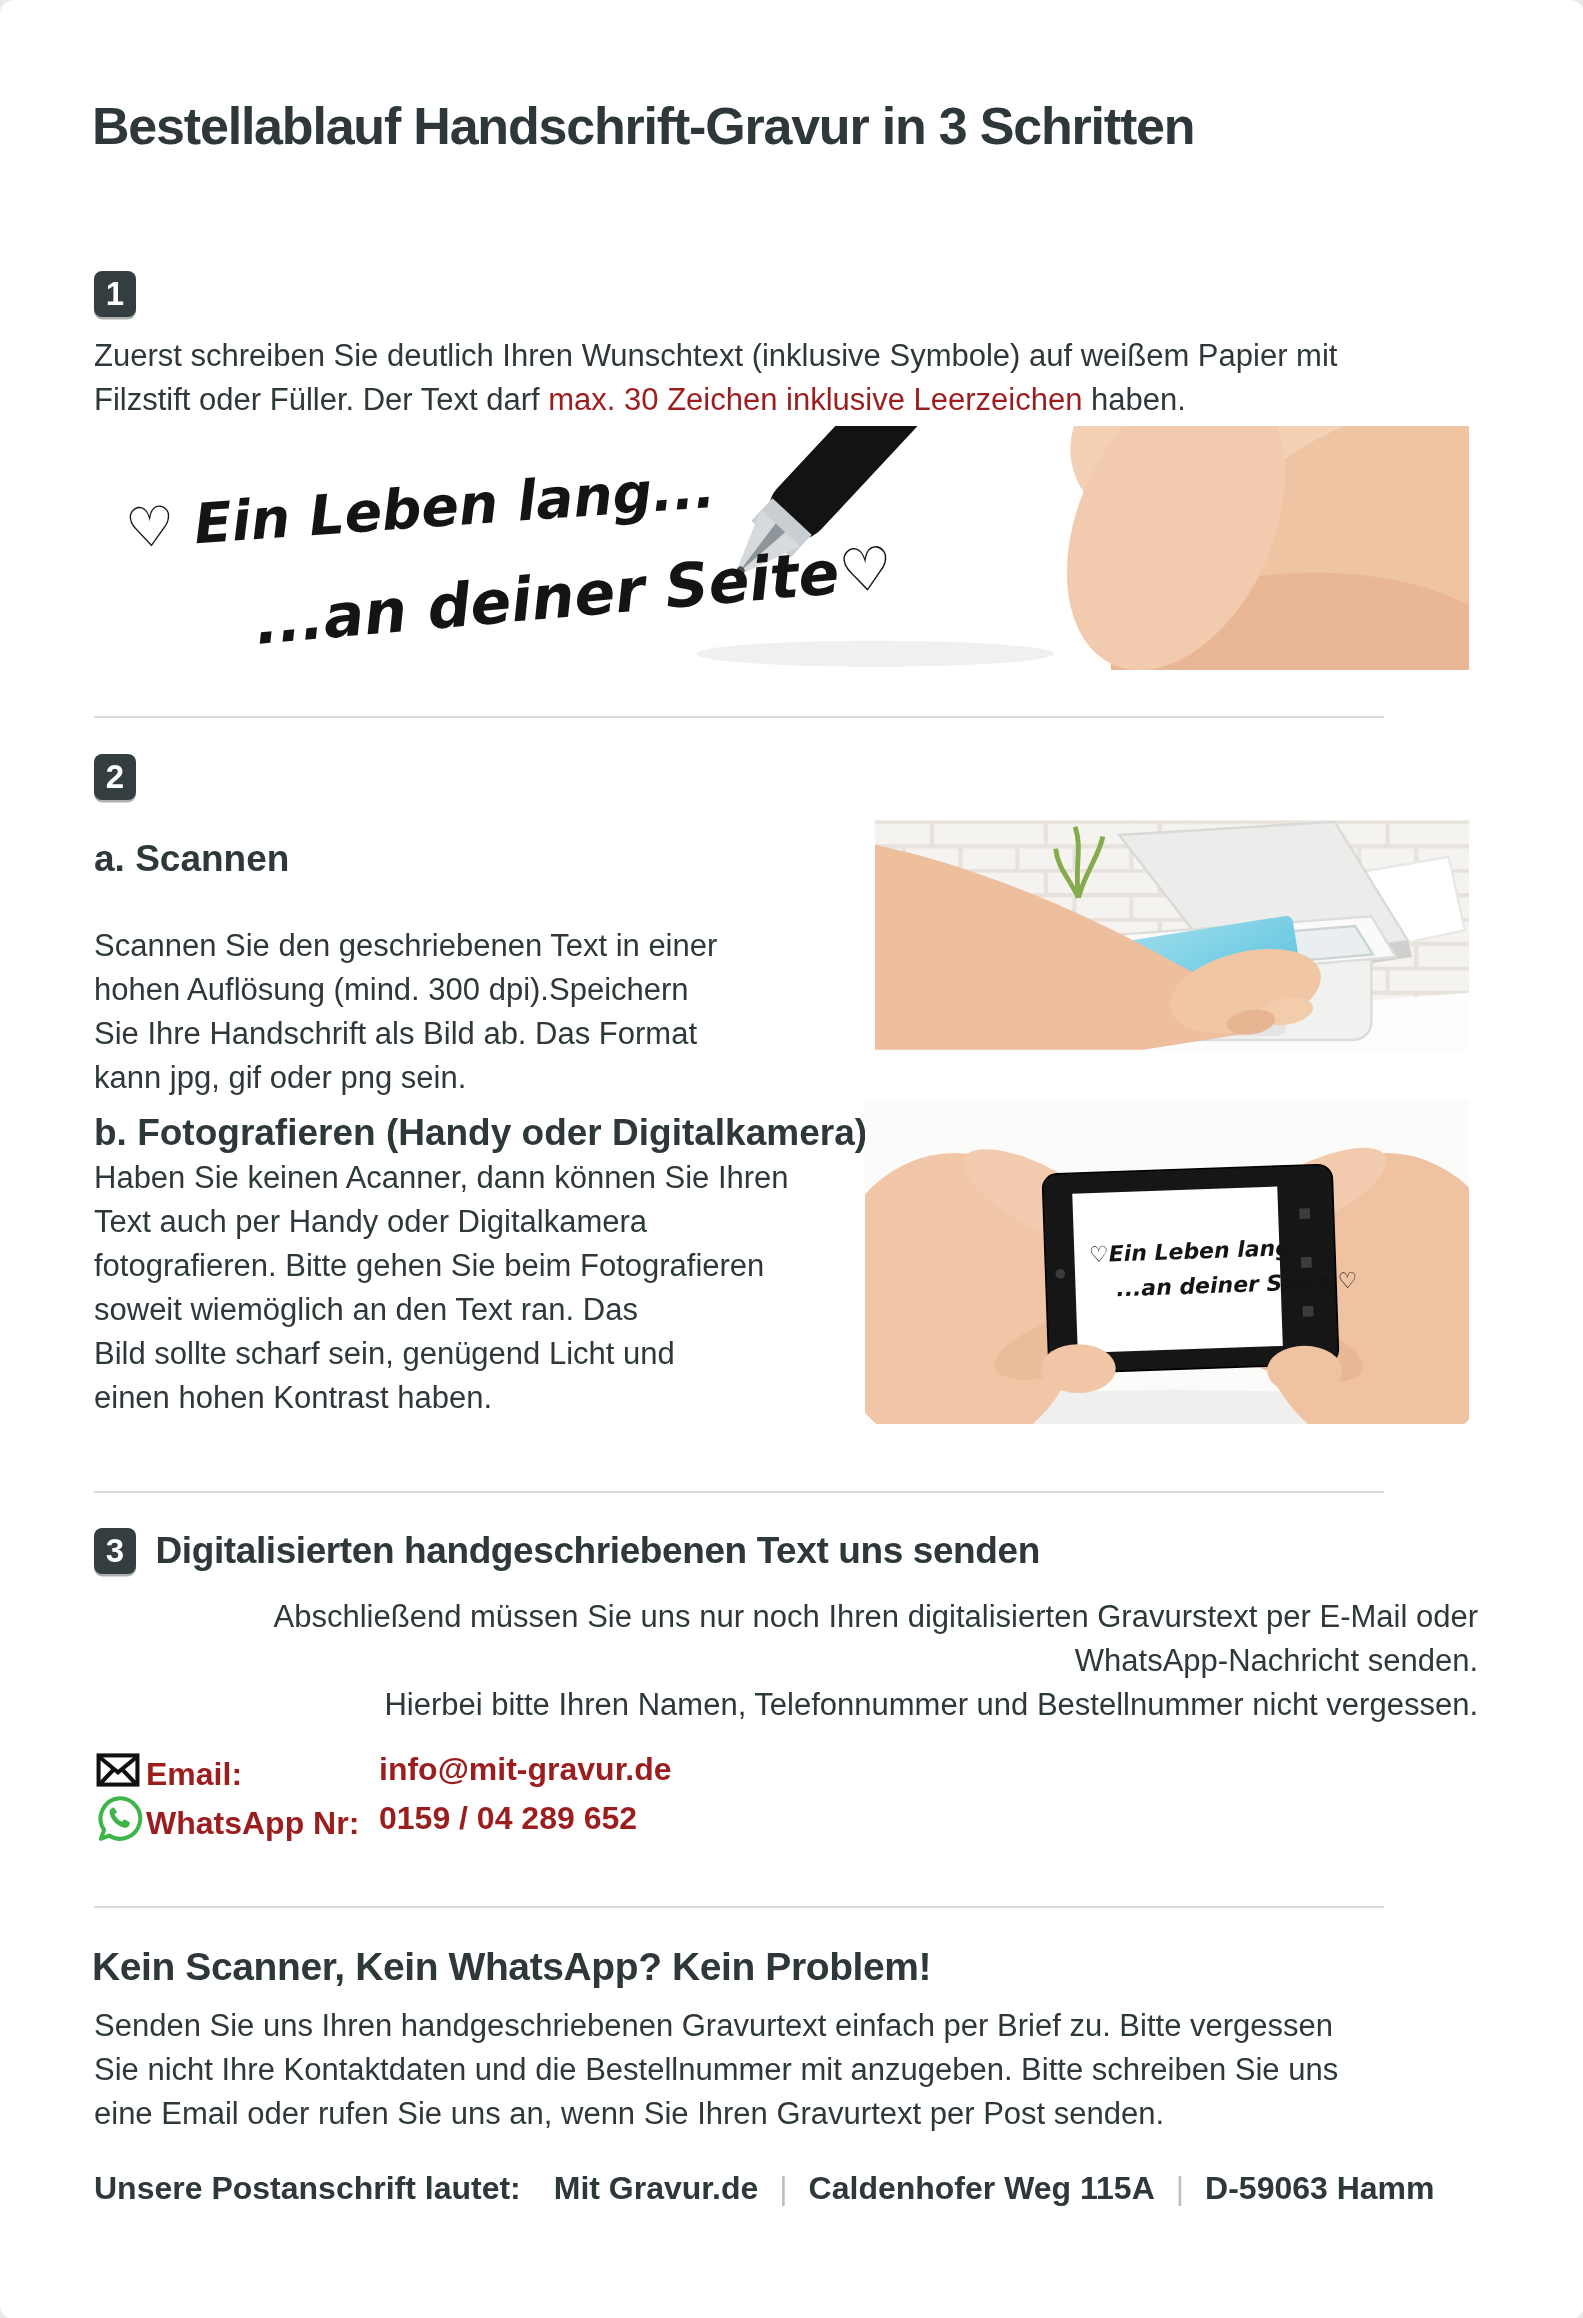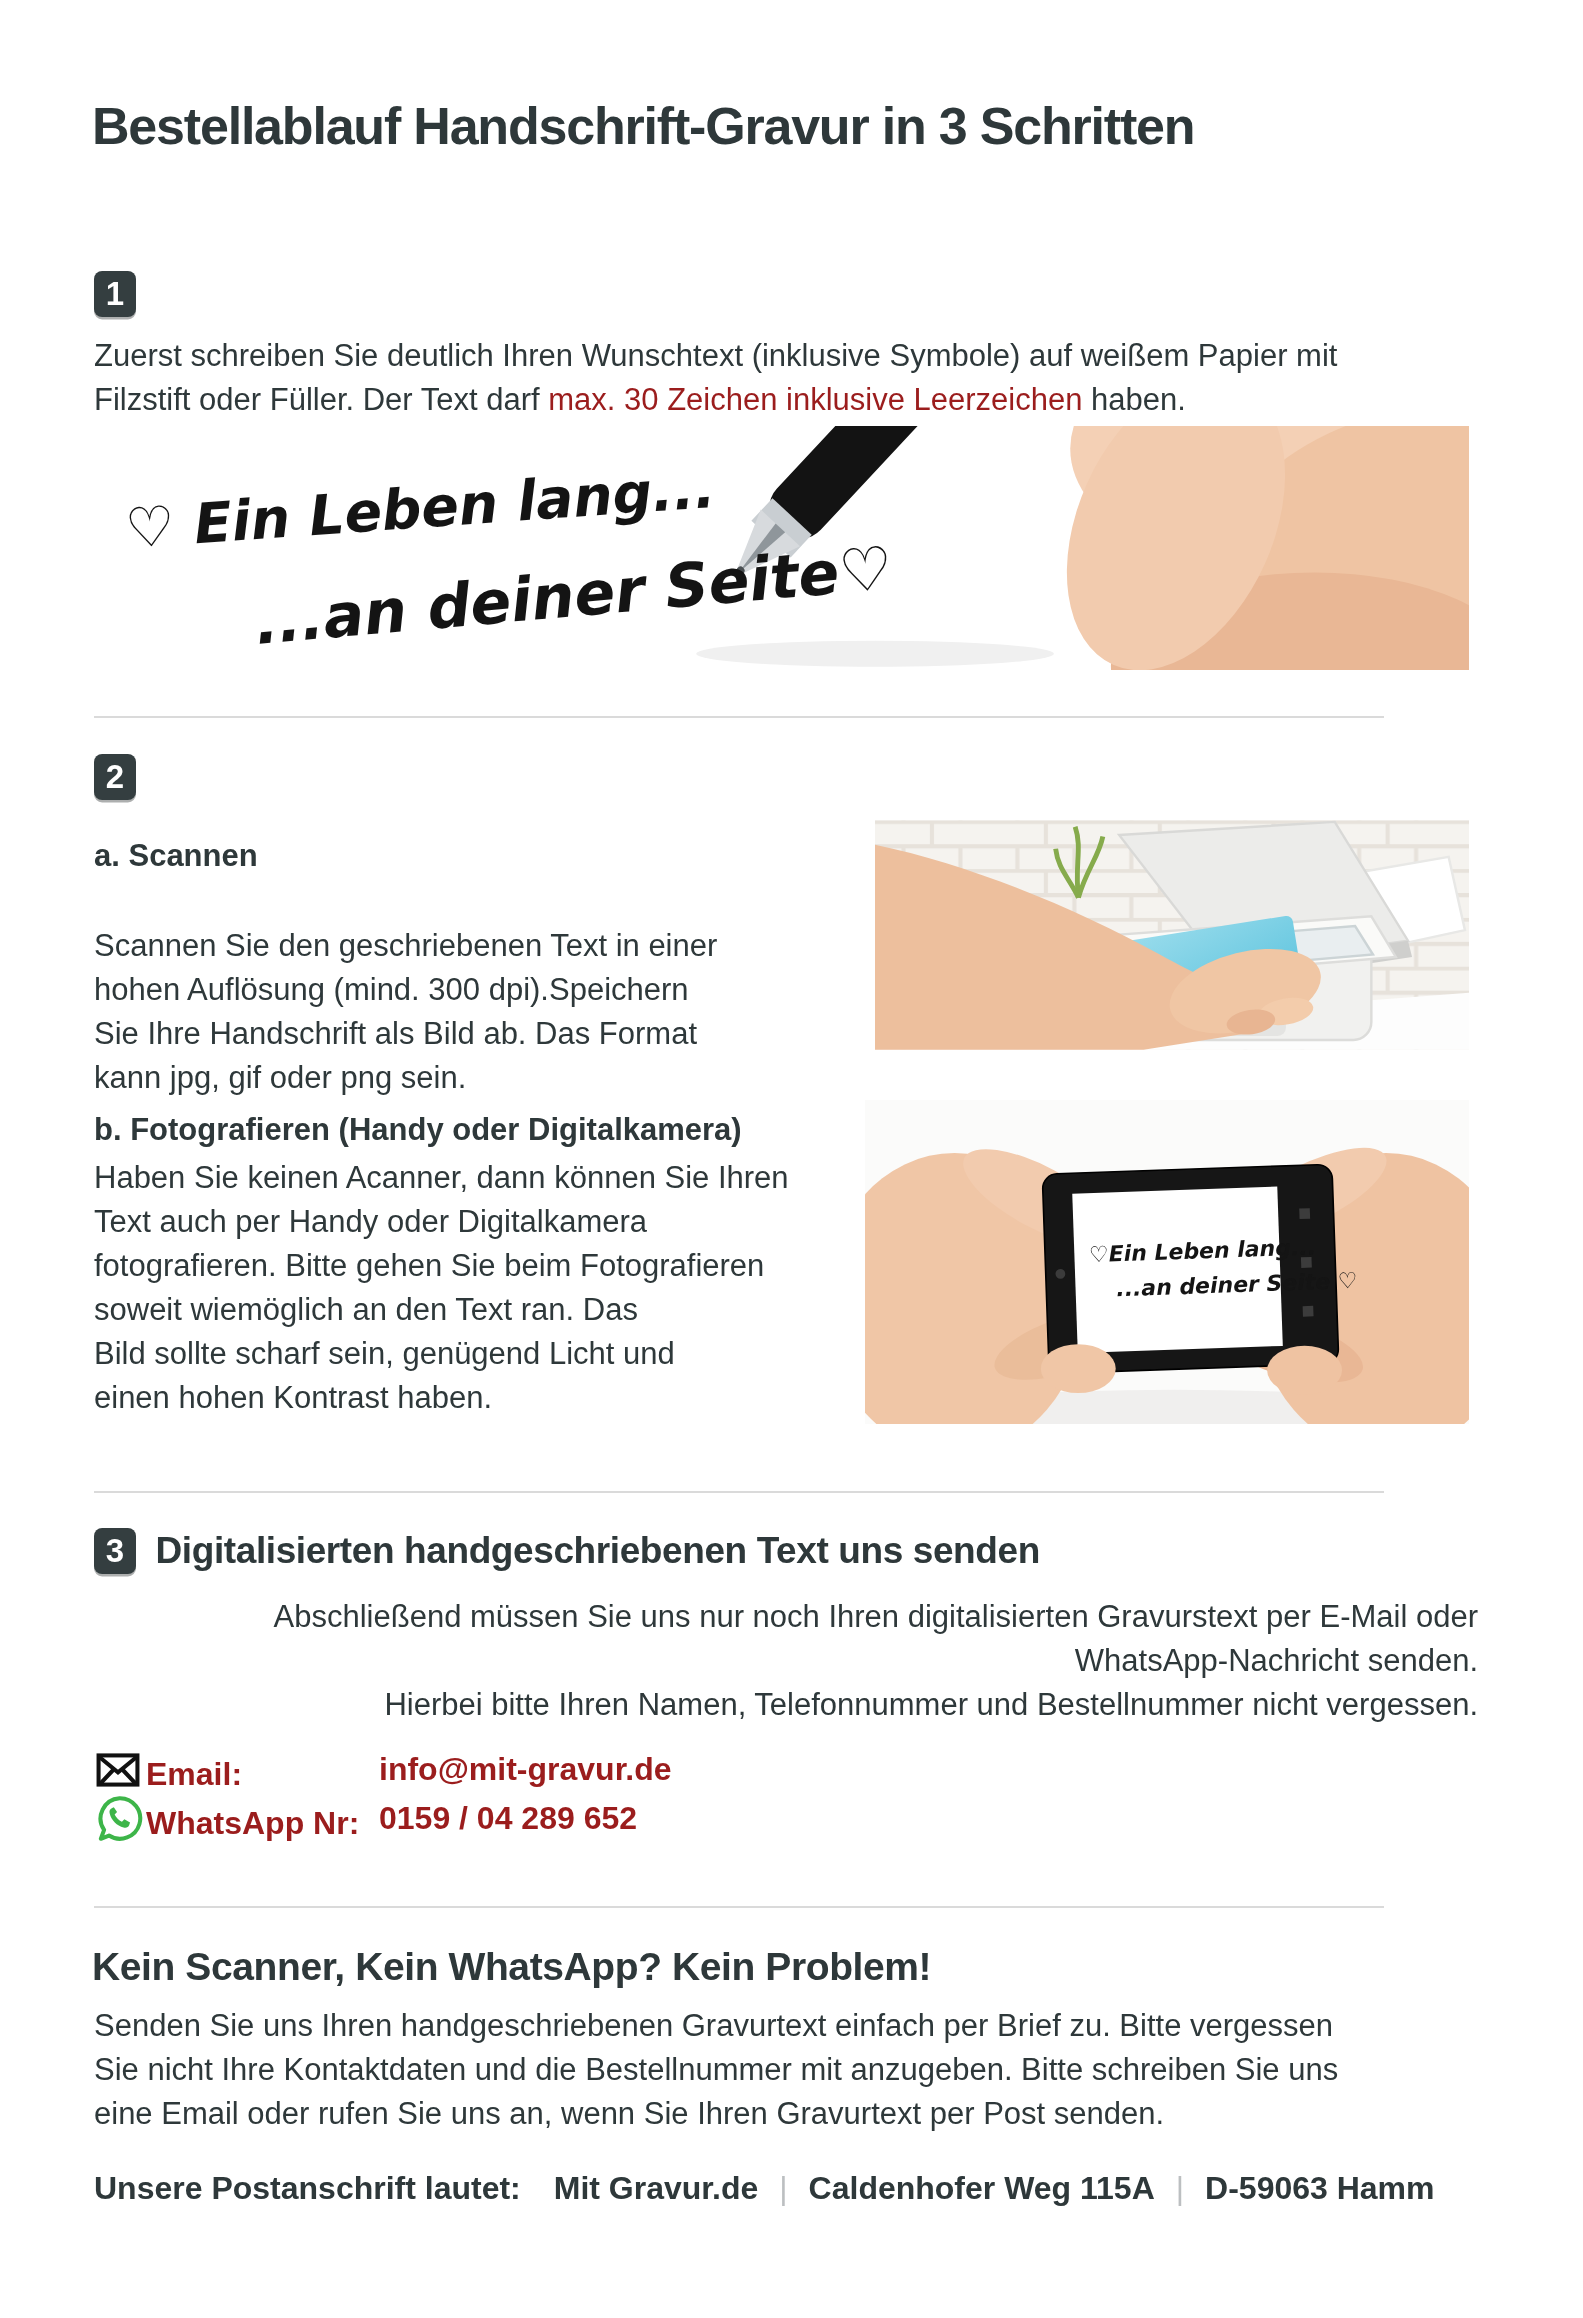"Bestellablauf Handschrift-Gravur in 3" #page { border-radius: none -> 14px }
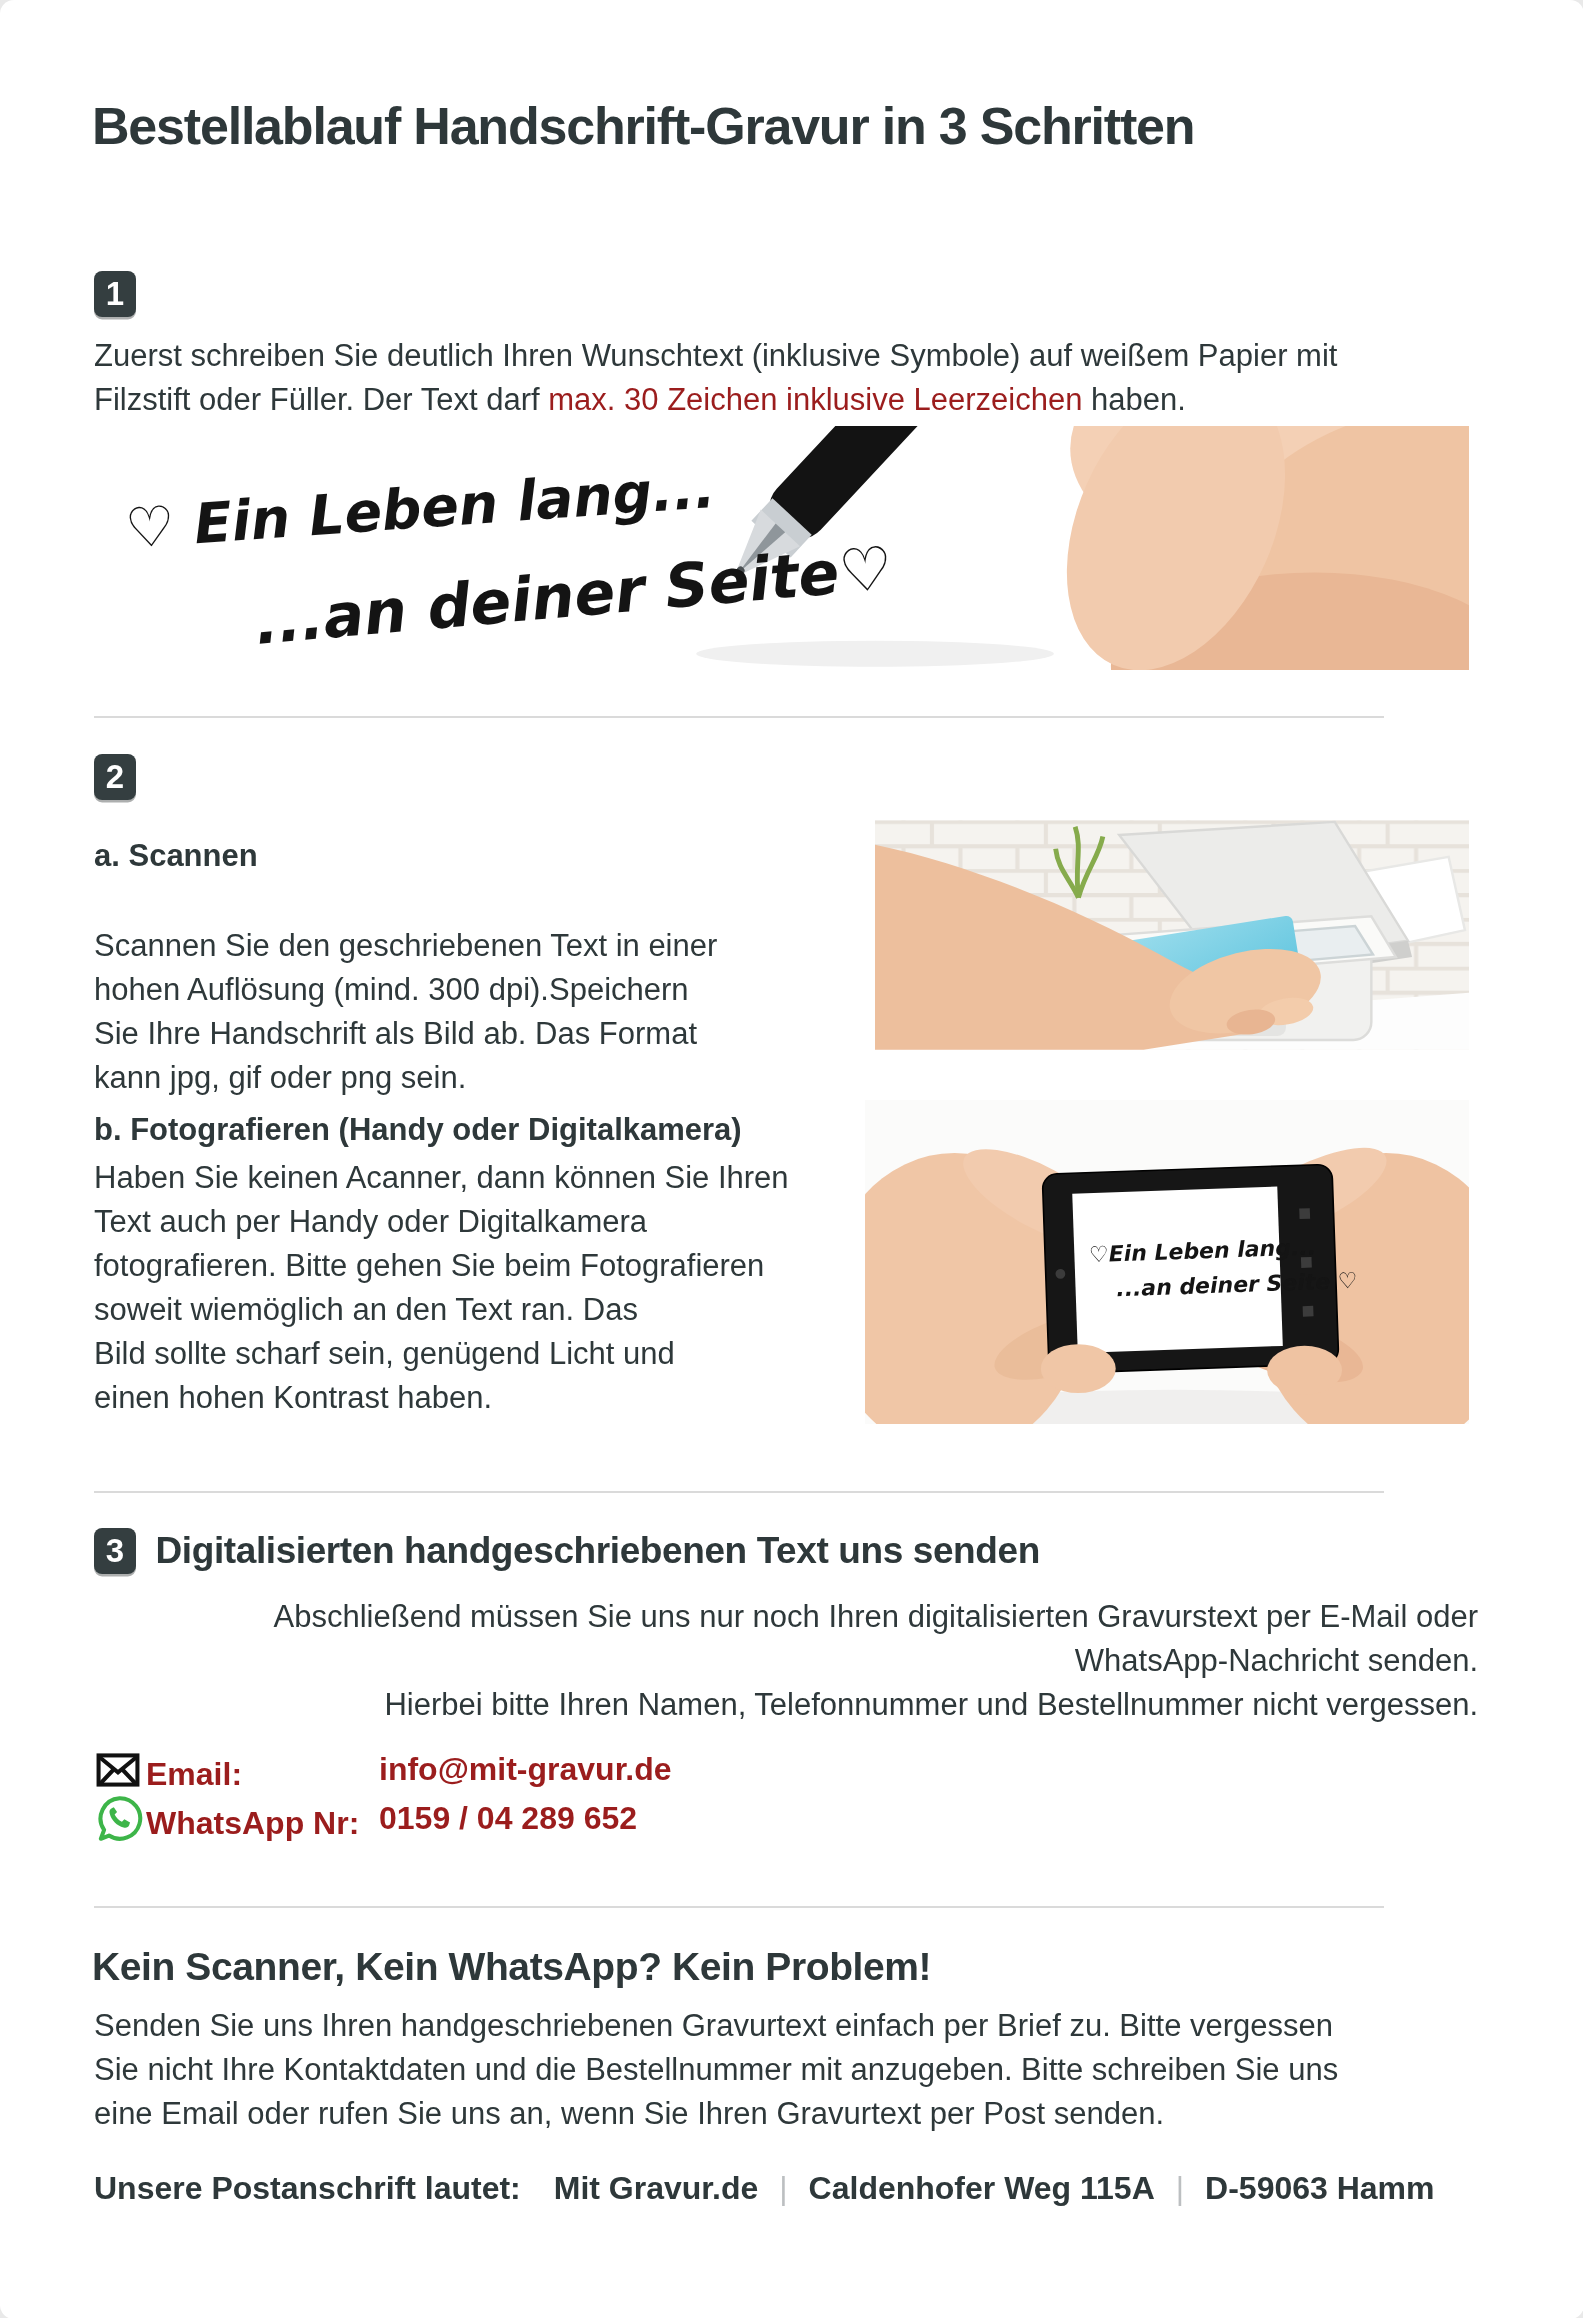"a. Scannen" .sublabel { font-size: 31px -> 37px }
